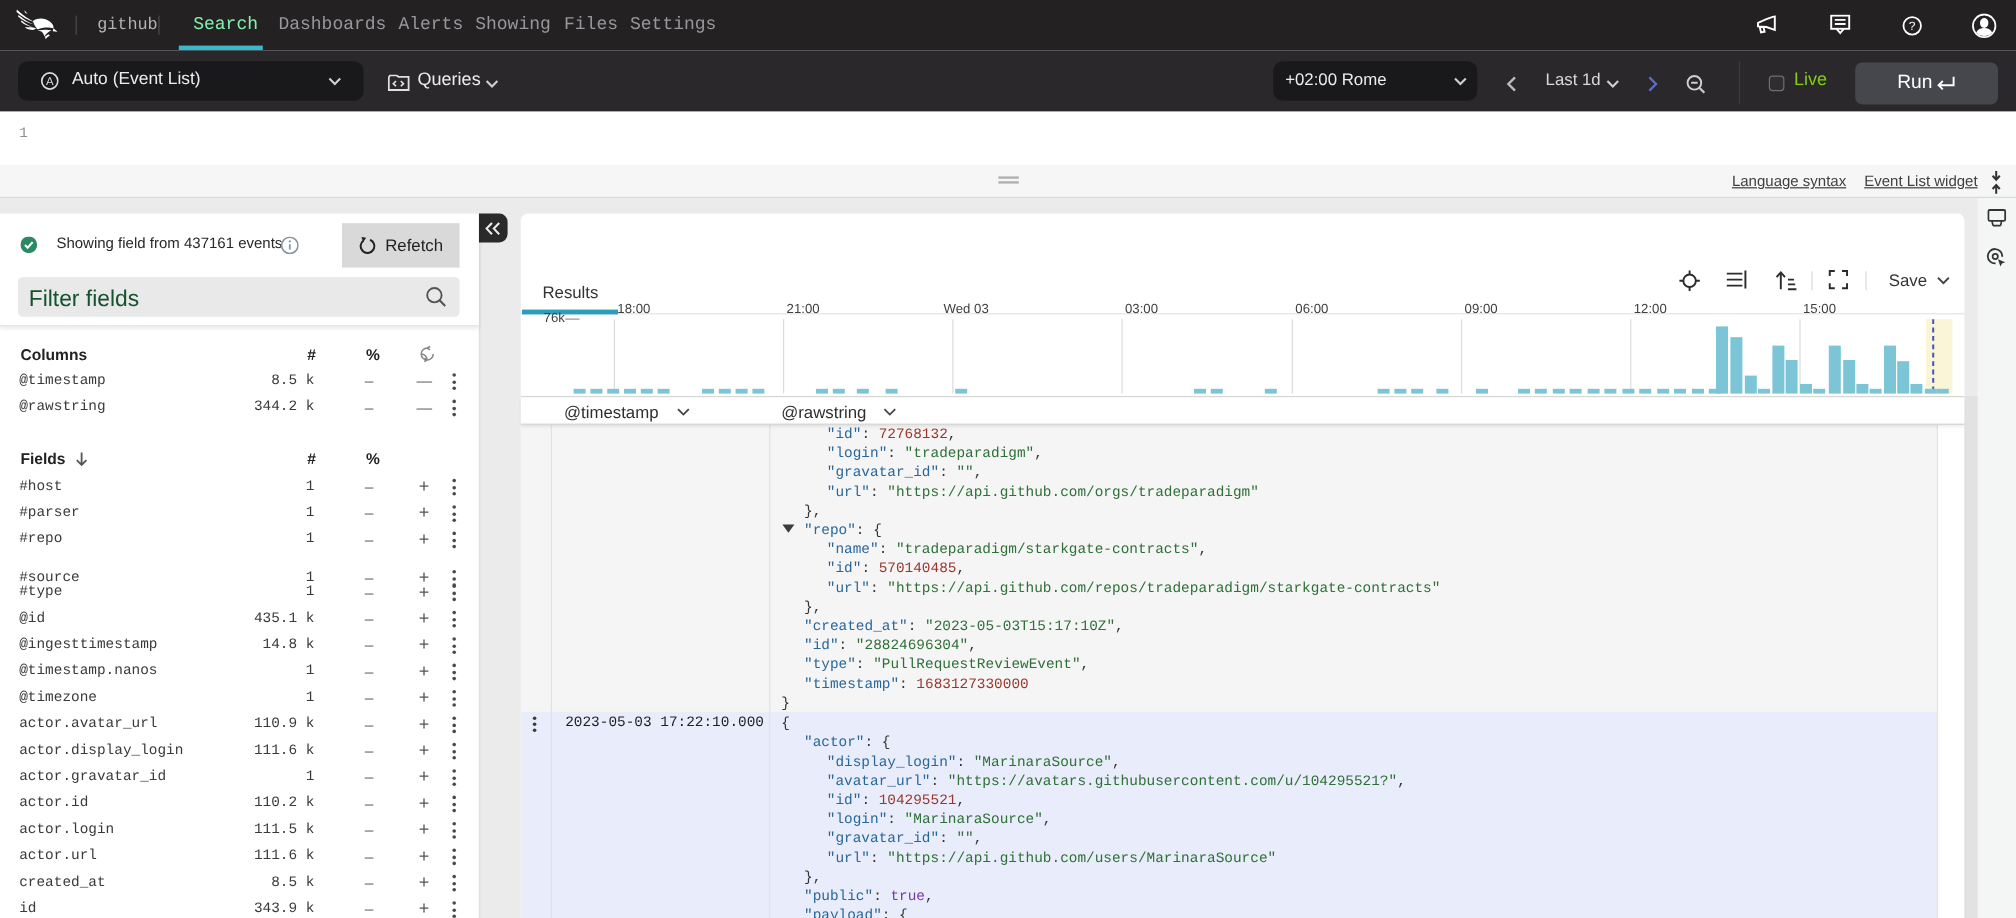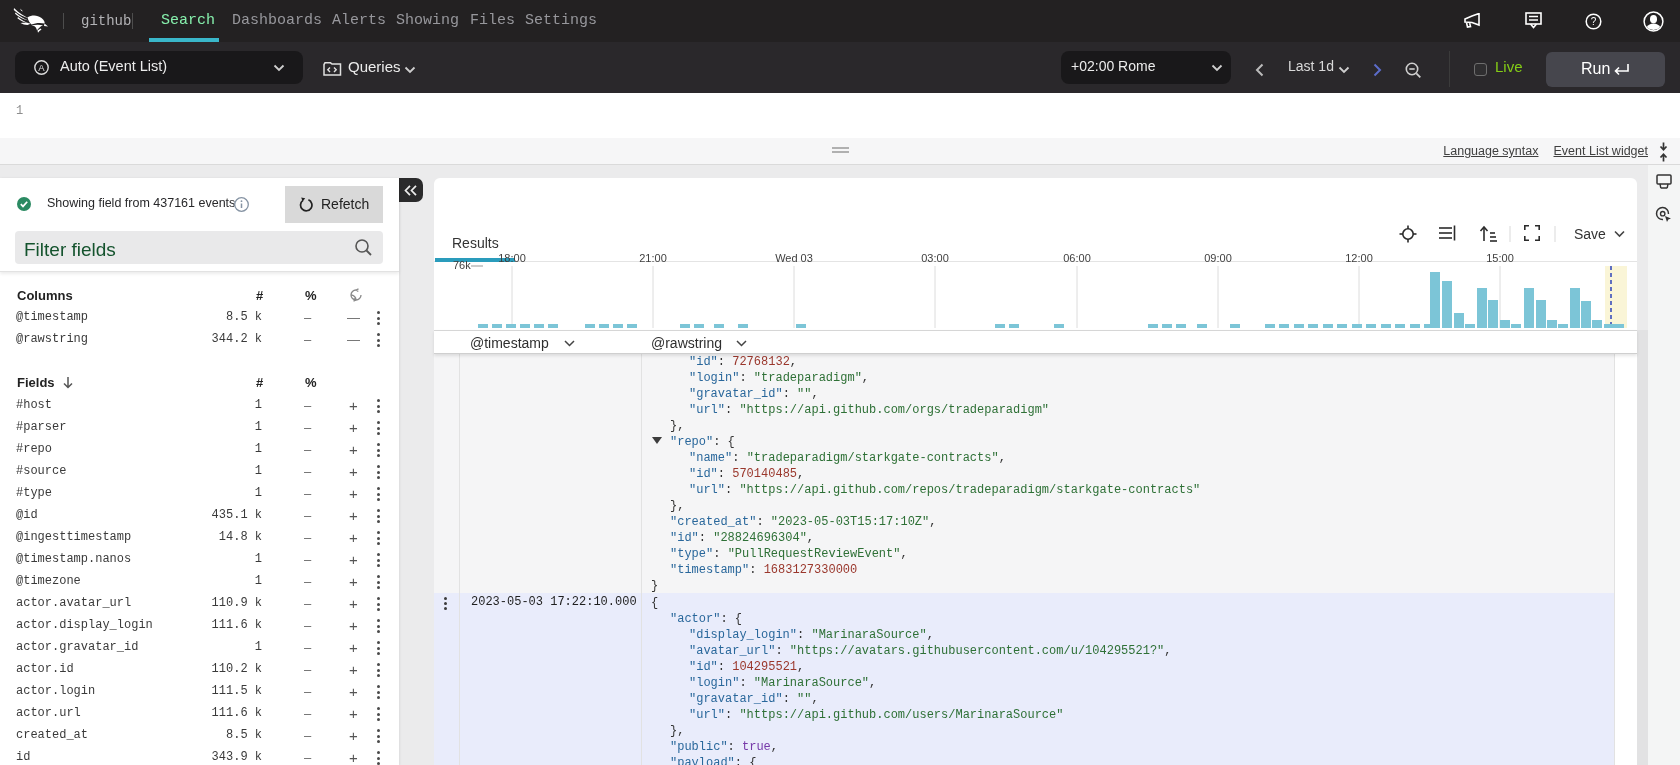"18:00" .glab { text-align: center -> right }
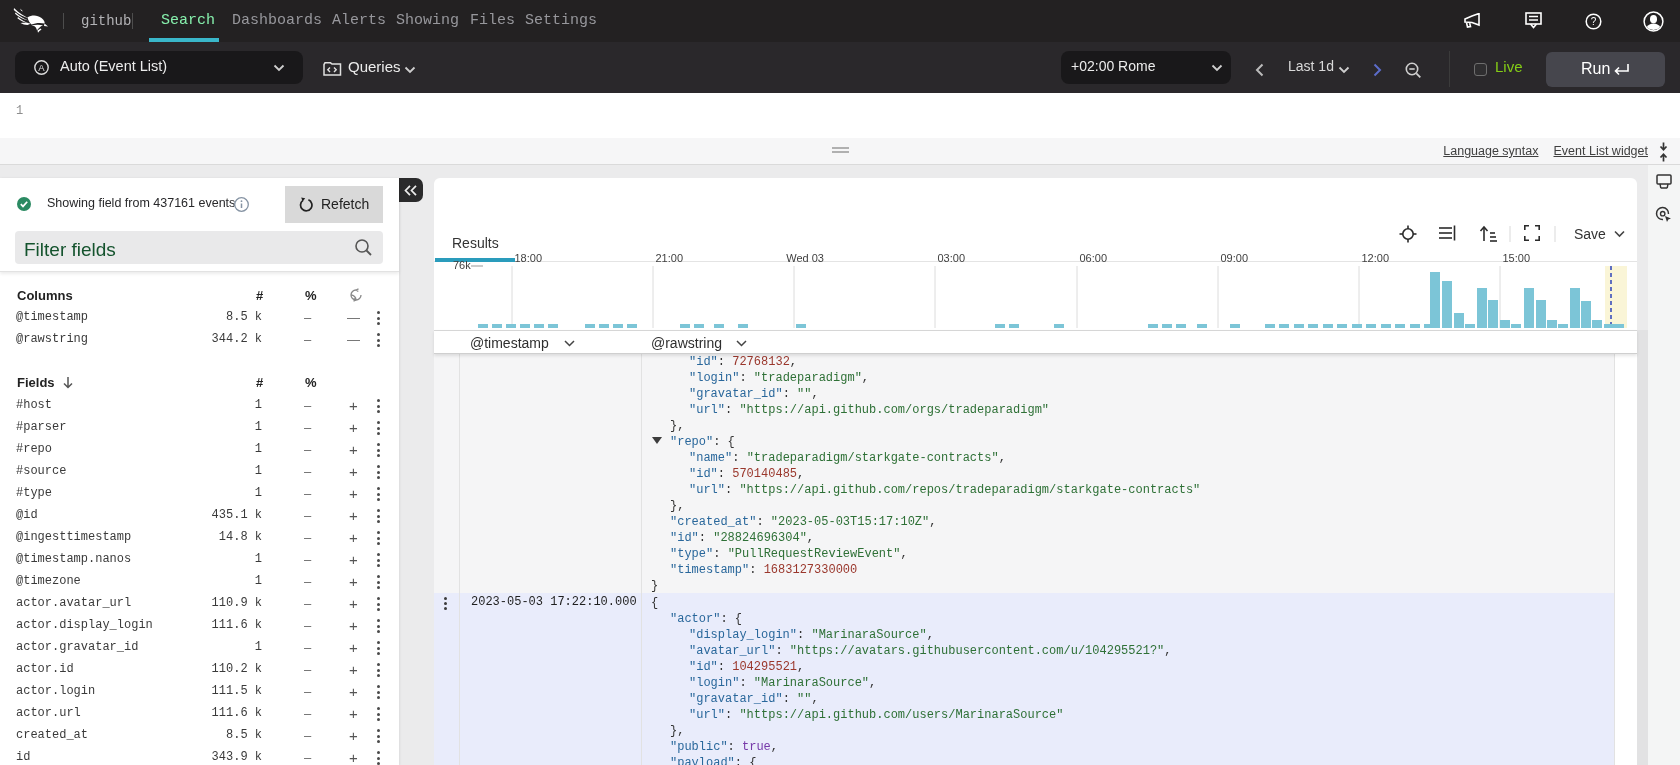"#source" div.frow { top: 283px -> 293px }
